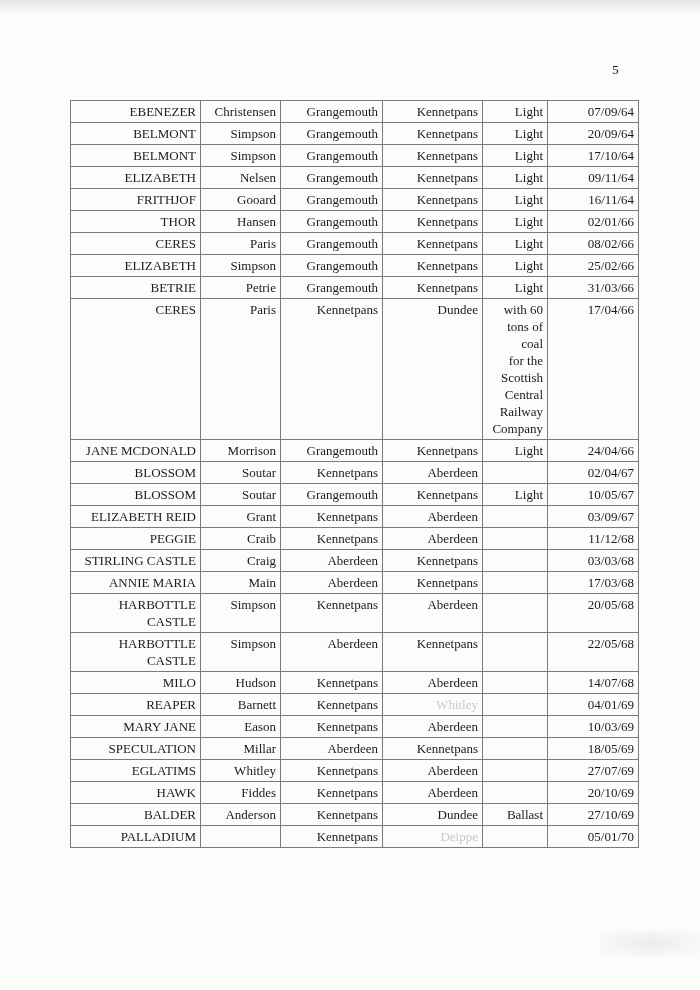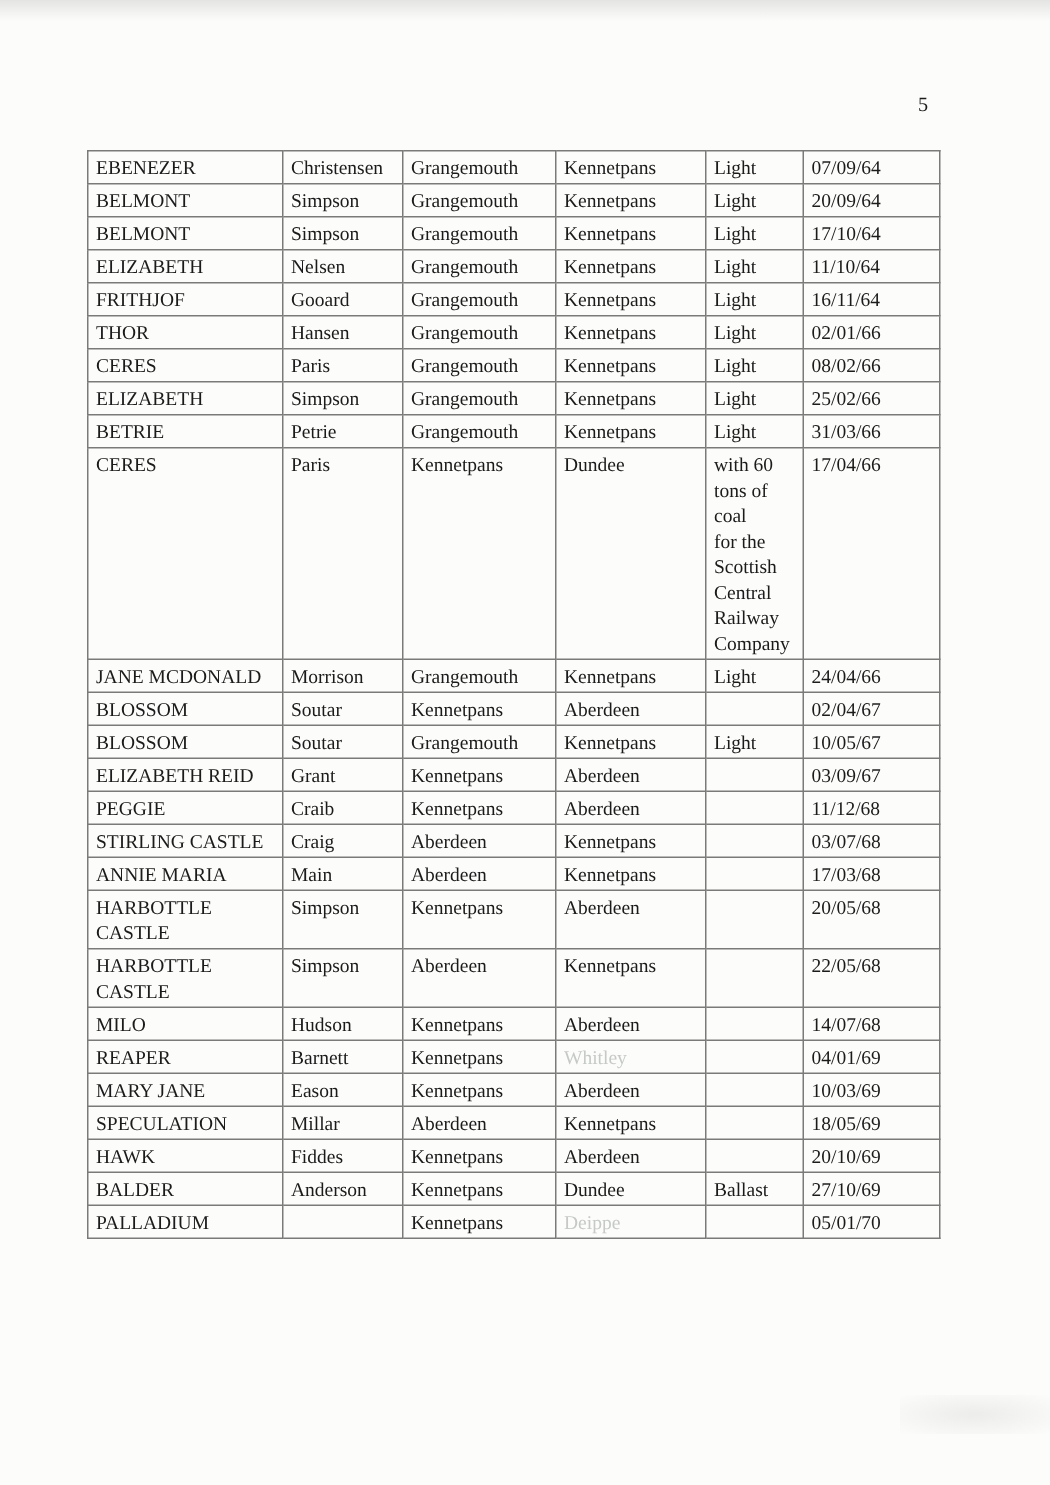"EBENEZER" table.log { left: 58px -> 70px; text-align: none -> right }
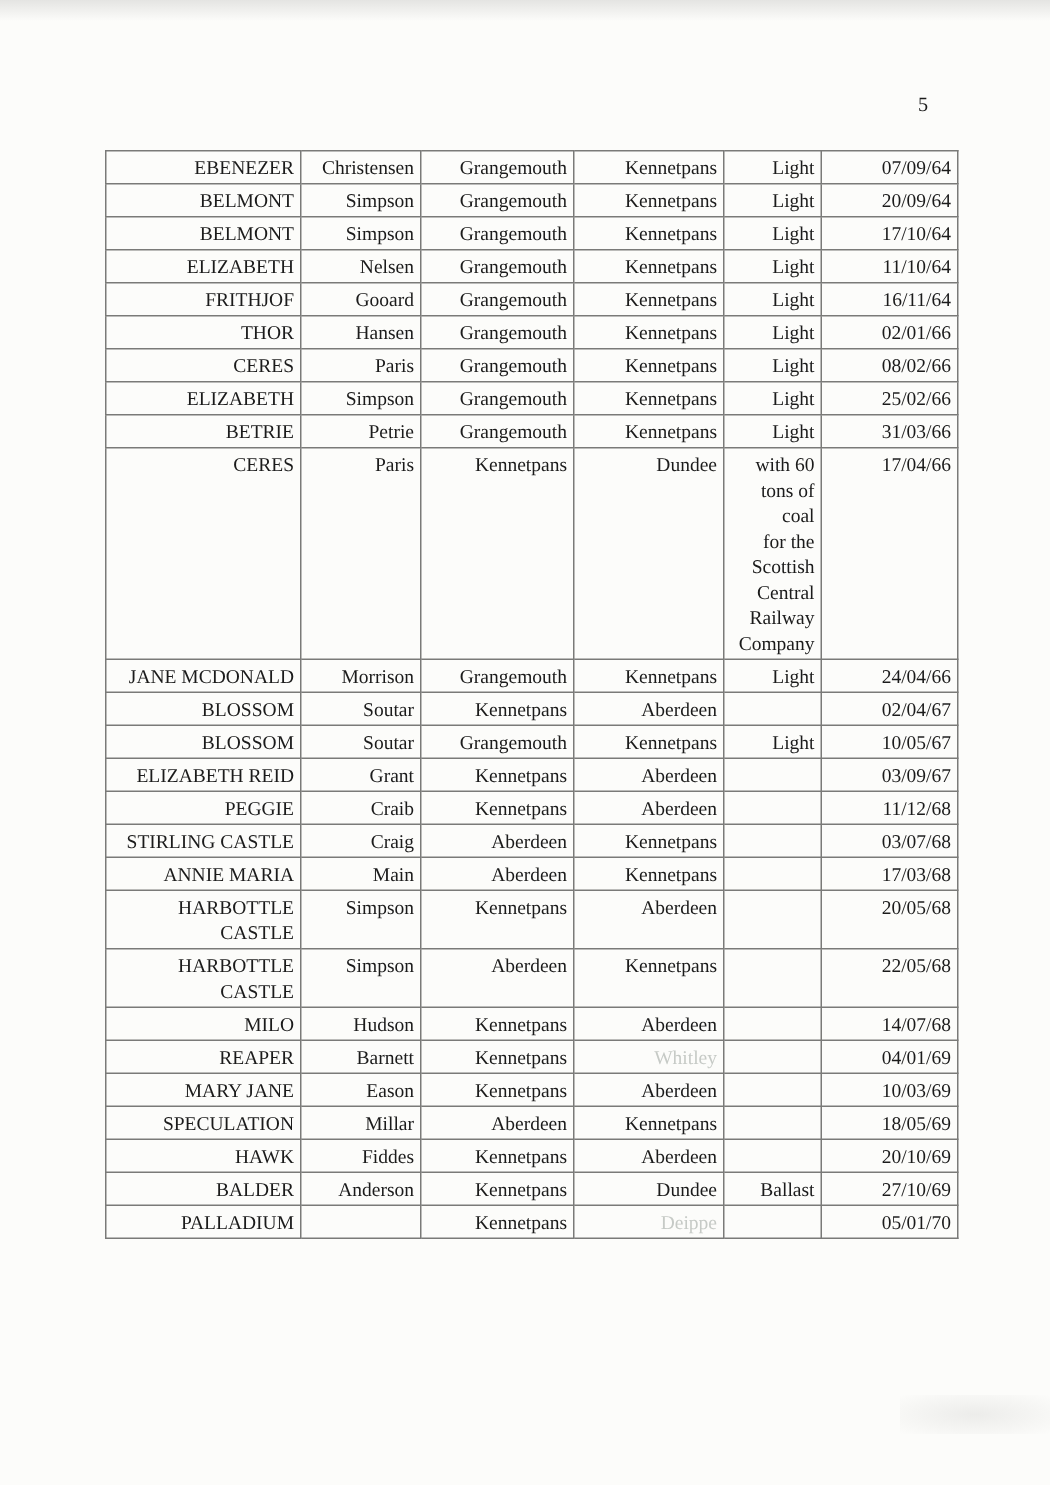"11/10/64" td { text: 11/10/64 -> 09/11/64 }
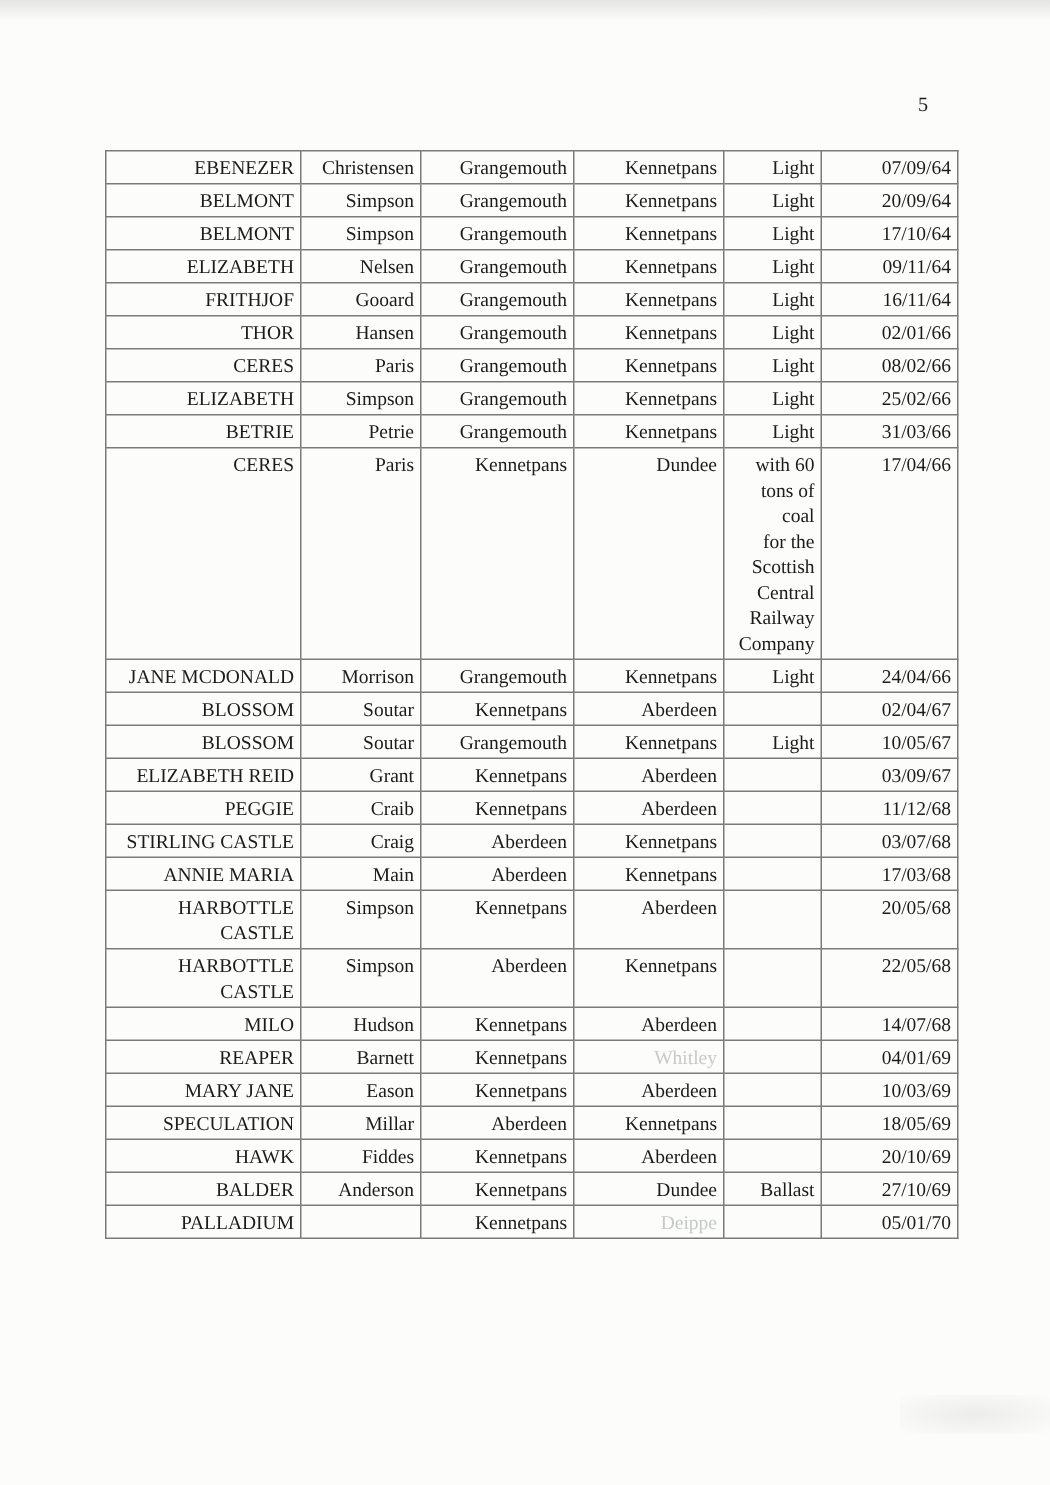"03/07/68" td { text: 03/07/68 -> 03/03/68 }
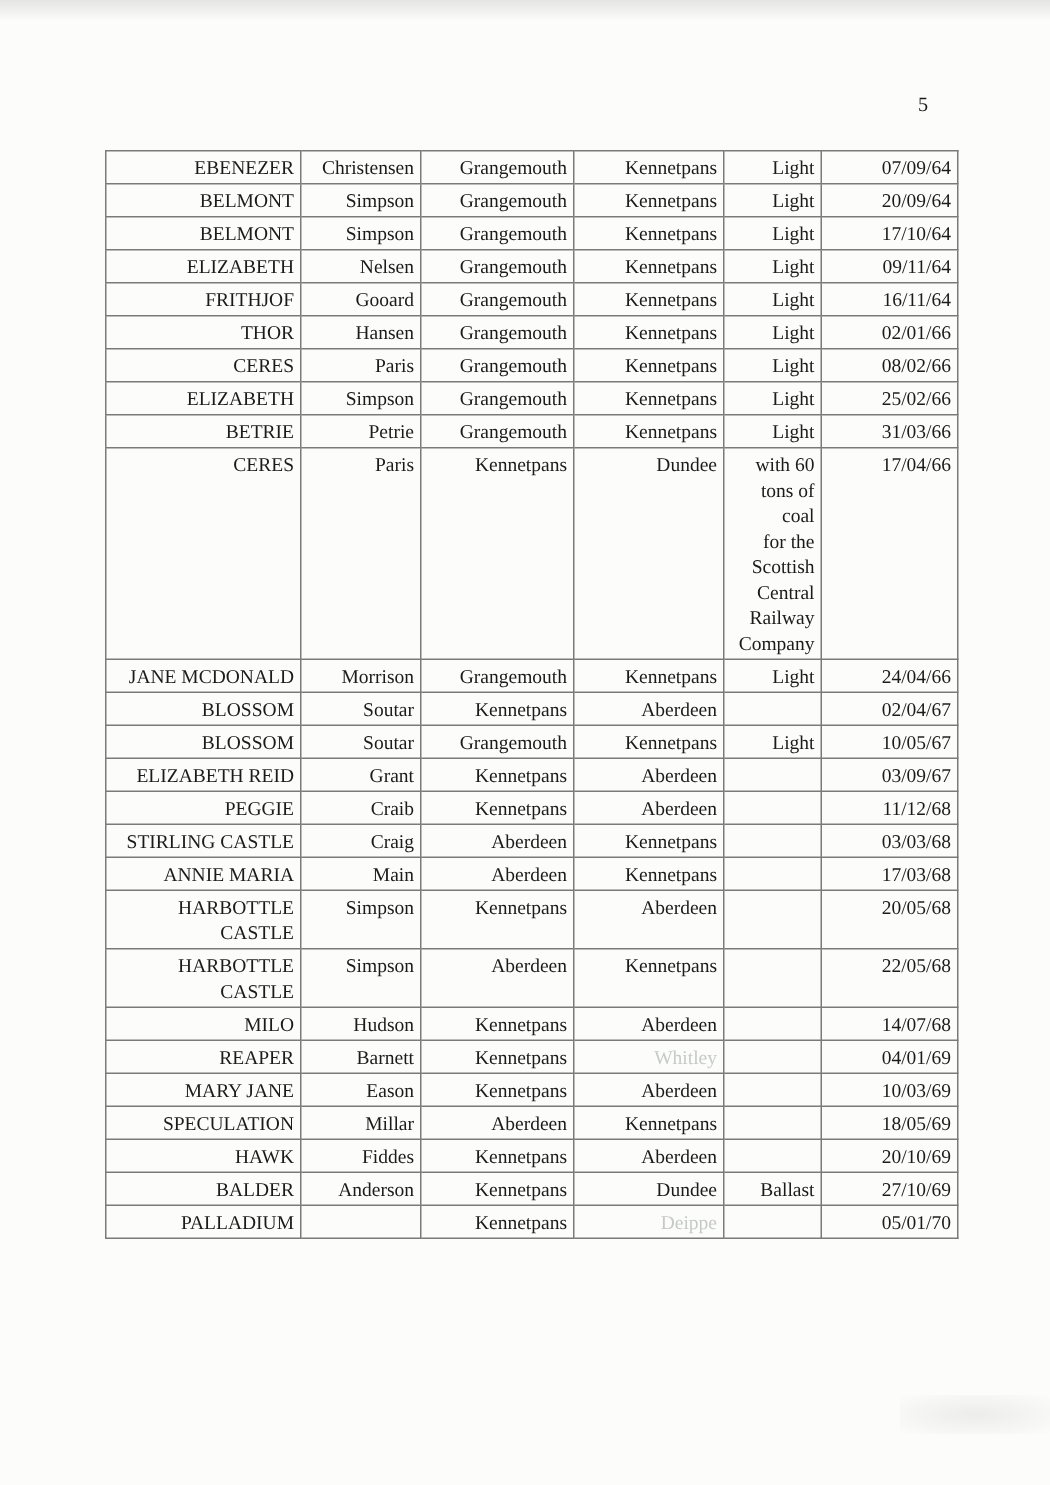"EGLATIMS" tr { html: none -> <tr> <td>EGLATIMS</td> <td>Whitley</td> <td>Kennetpans</td> <td>Aberdeen</td> <td></td> <td>27/07/69</td> </tr> }
